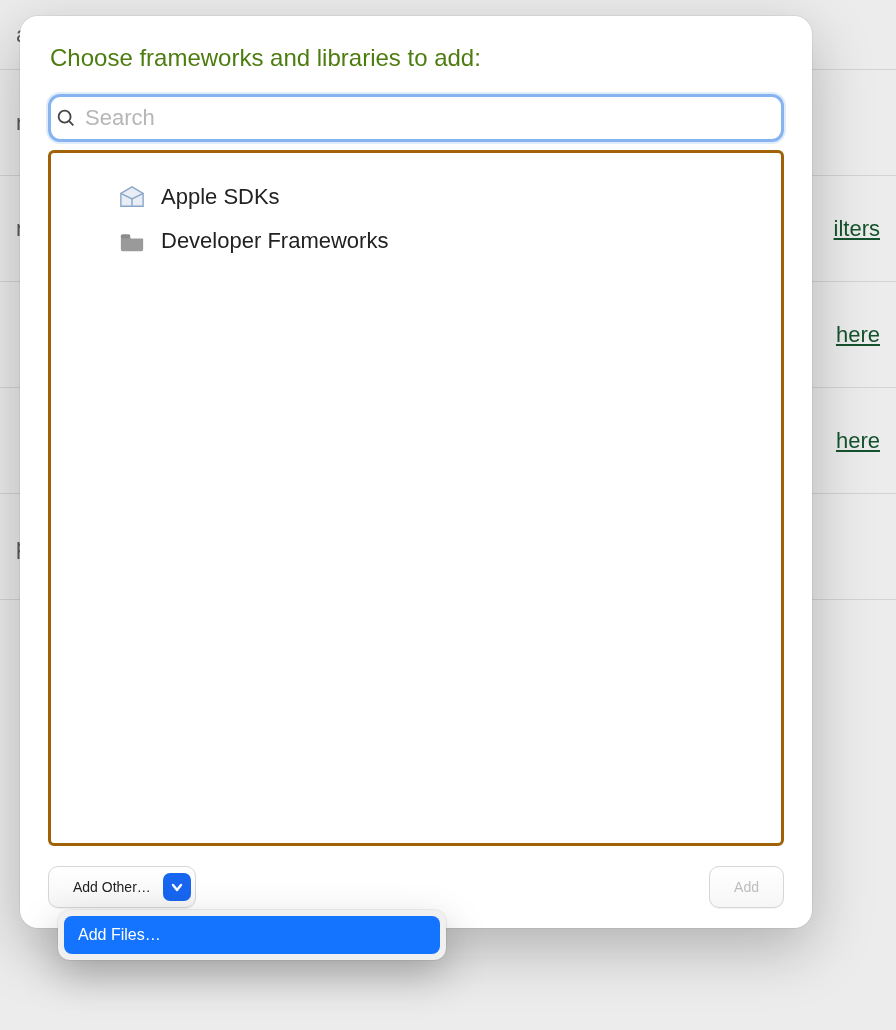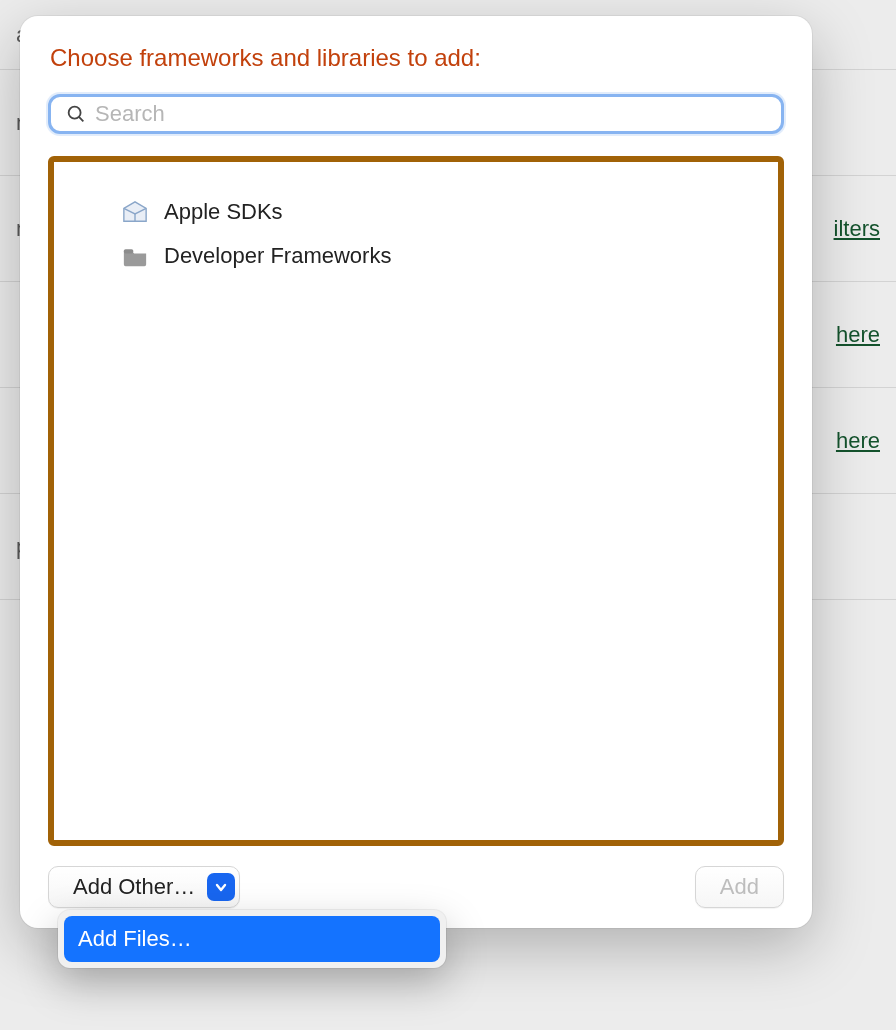"Choose frameworks and libraries to" .sheet-title { color: #c2410c -> #4d7c0f }
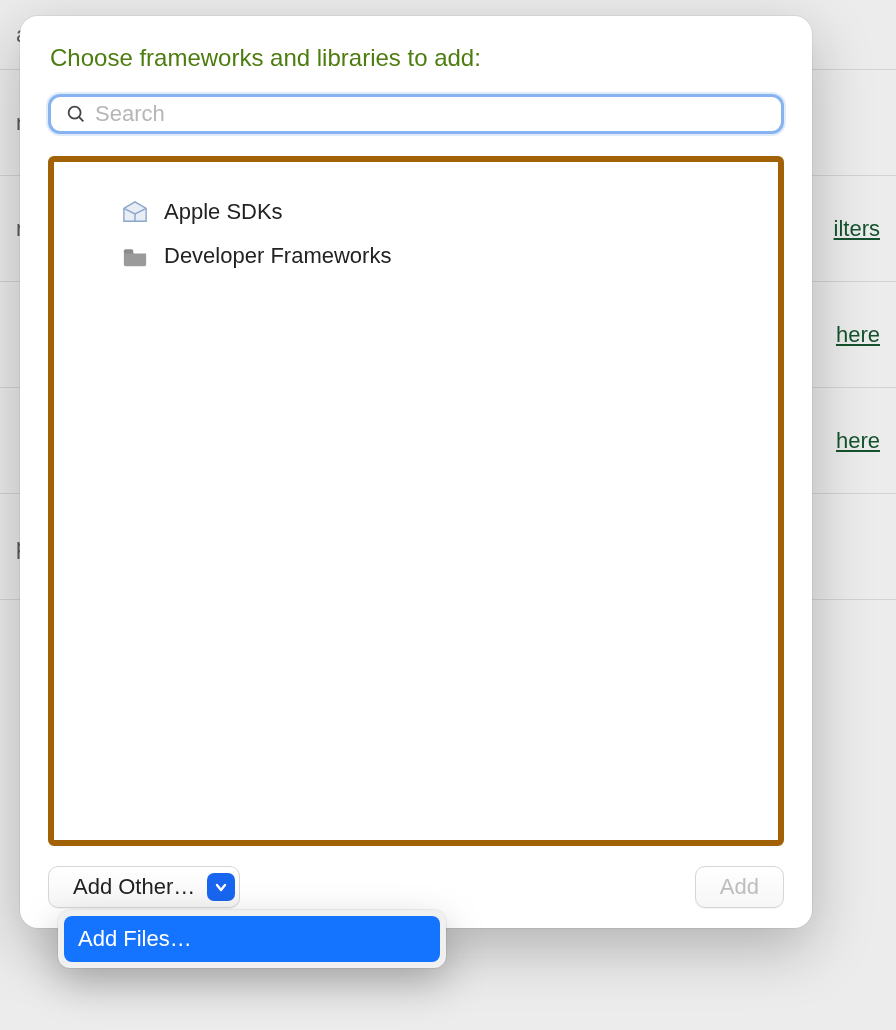"Search" .search-wrap { height: 40px -> 48px; margin-bottom: 22px -> 8px; padding: 6px 10px -> 6px 0 }
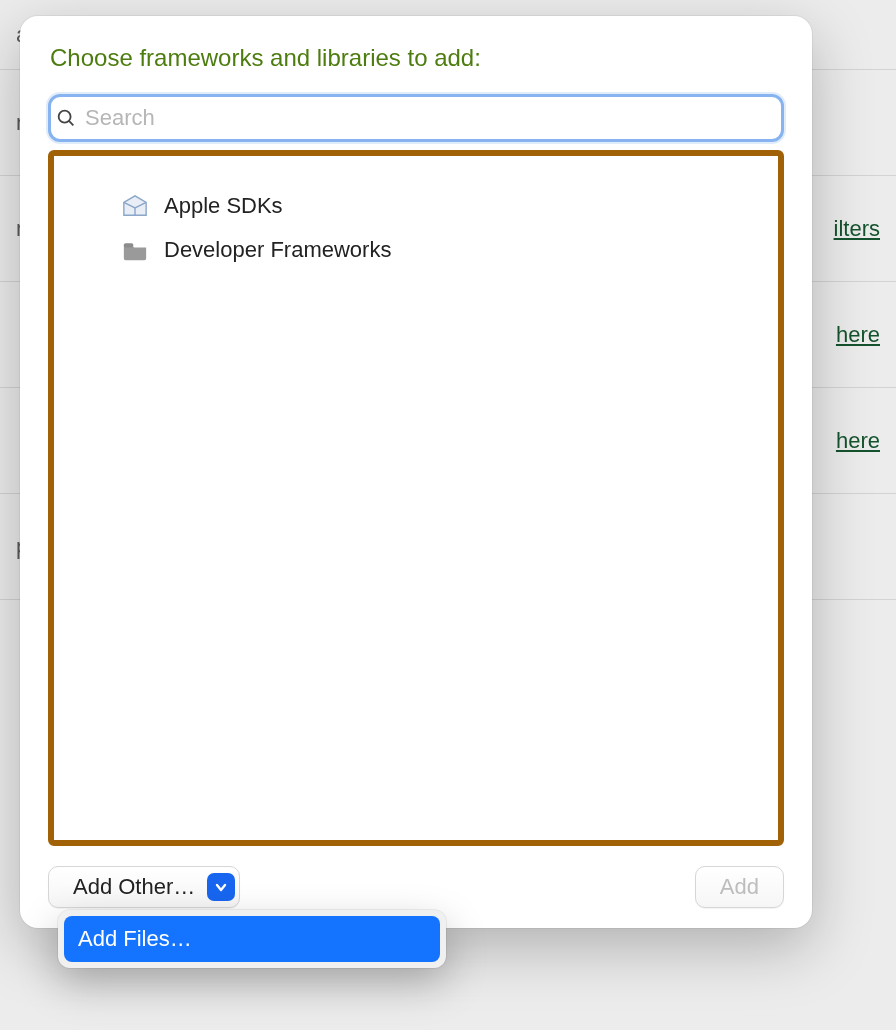"Apple SDKs" .listbox { border: 6px solid #a16207 -> 3px solid #a16207; padding-top: 28px -> 22px }
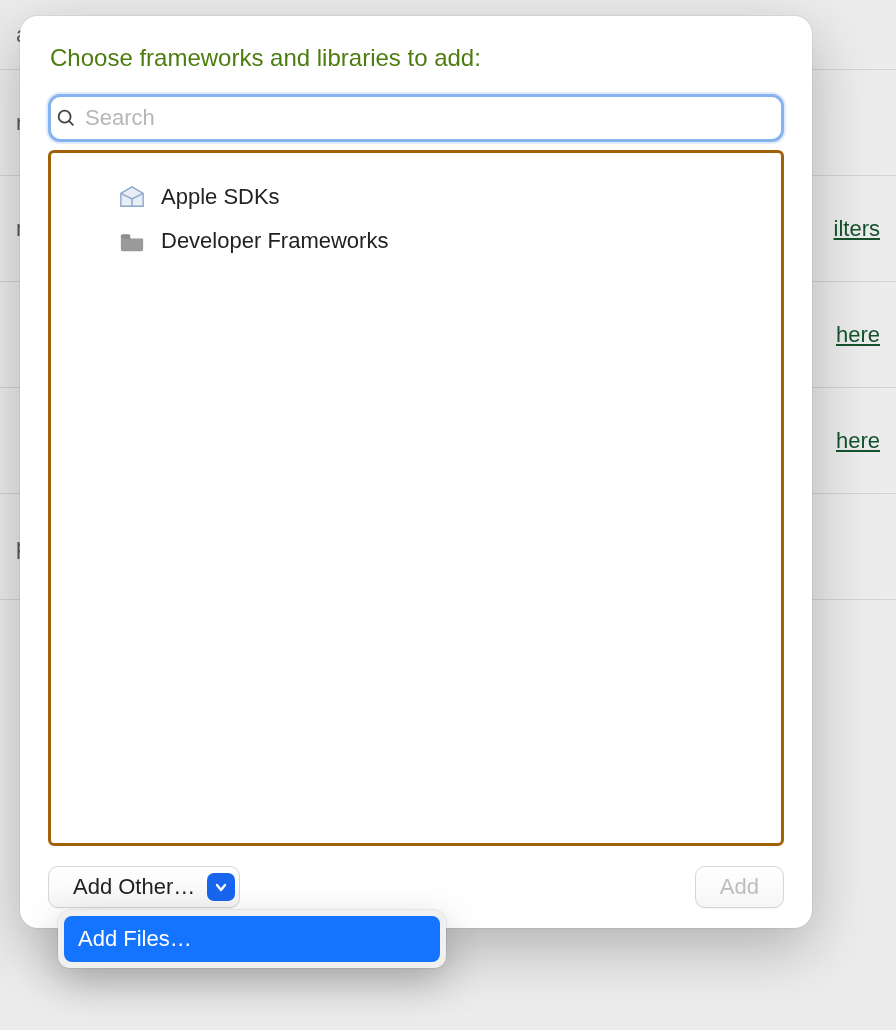"Add Other…" .btn { font-size: 22px -> 14px }
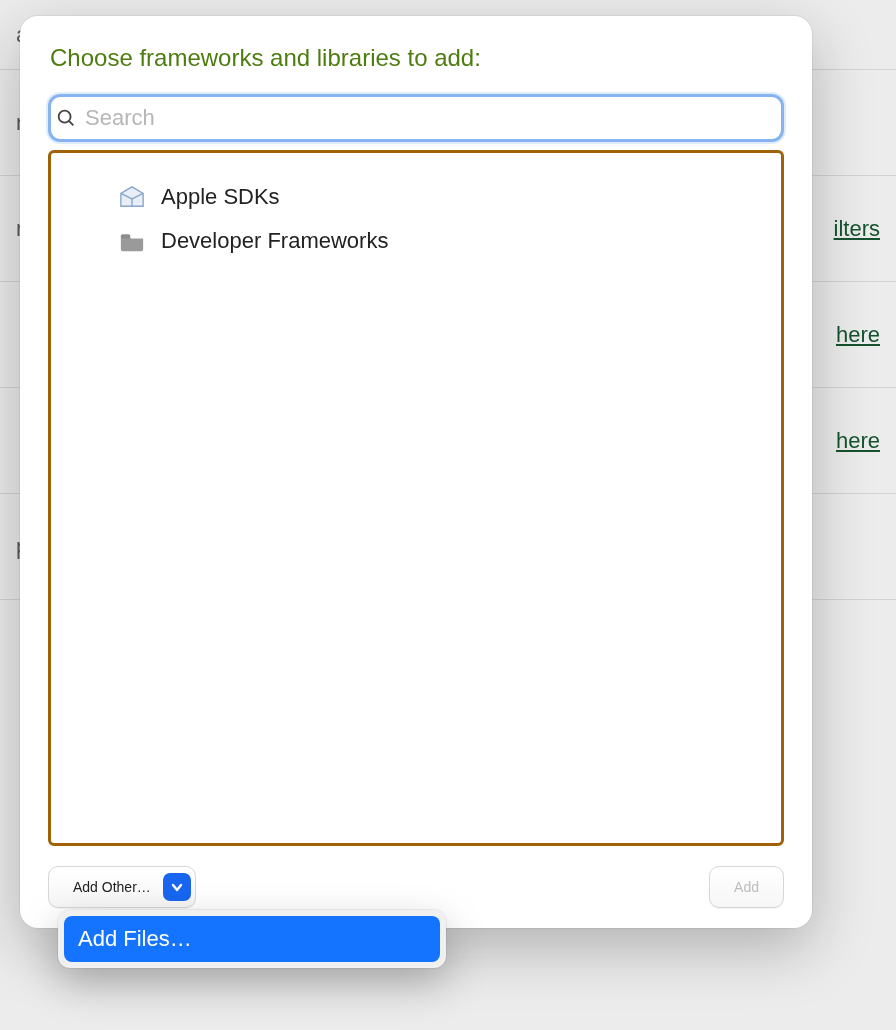"Add Files…" .menu-item { font-size: 22px -> 16px }
